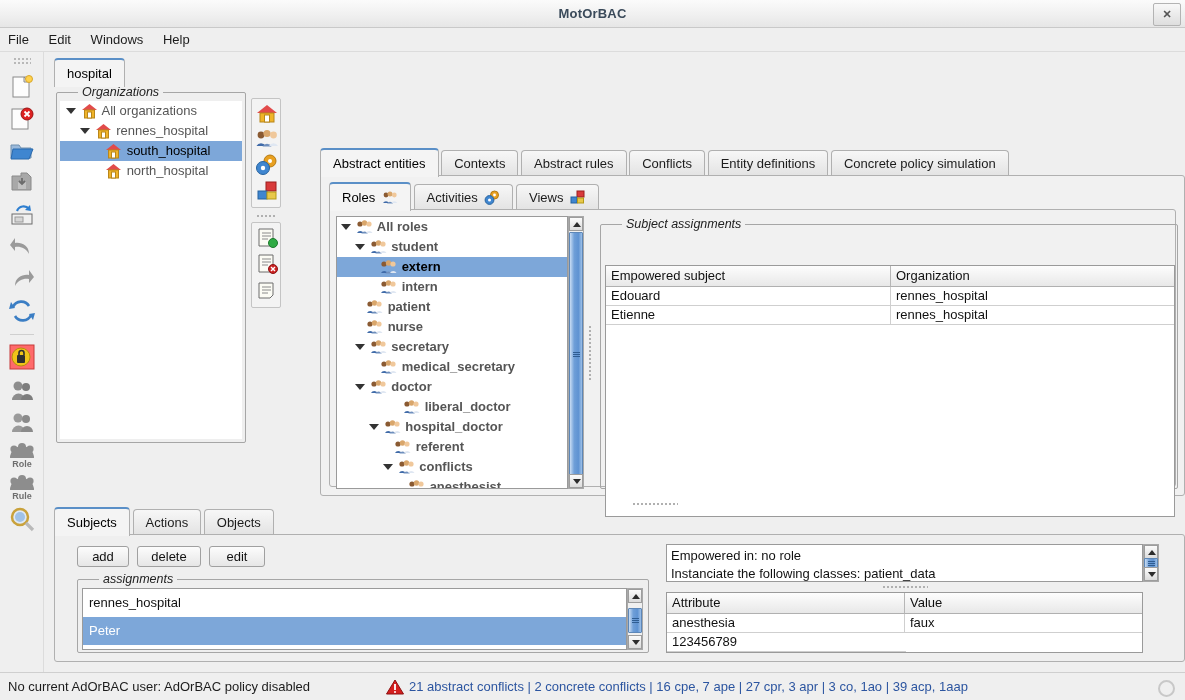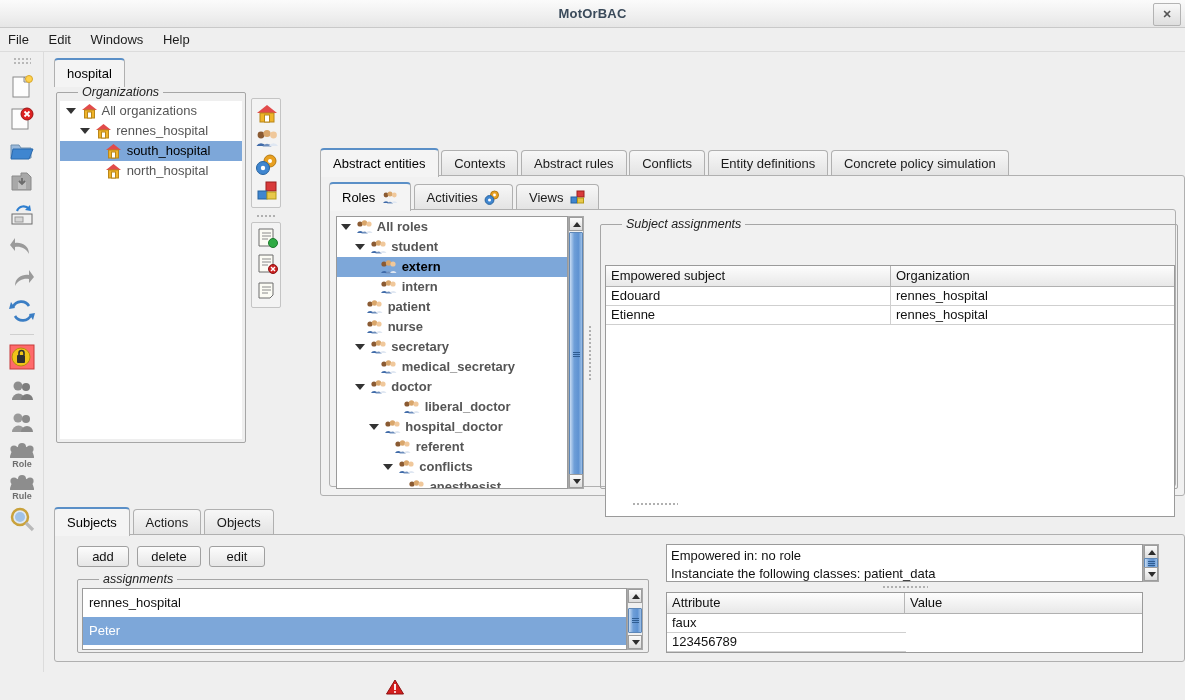"anesthesia" div.td { html: none -> <div>anesthesia</div> }
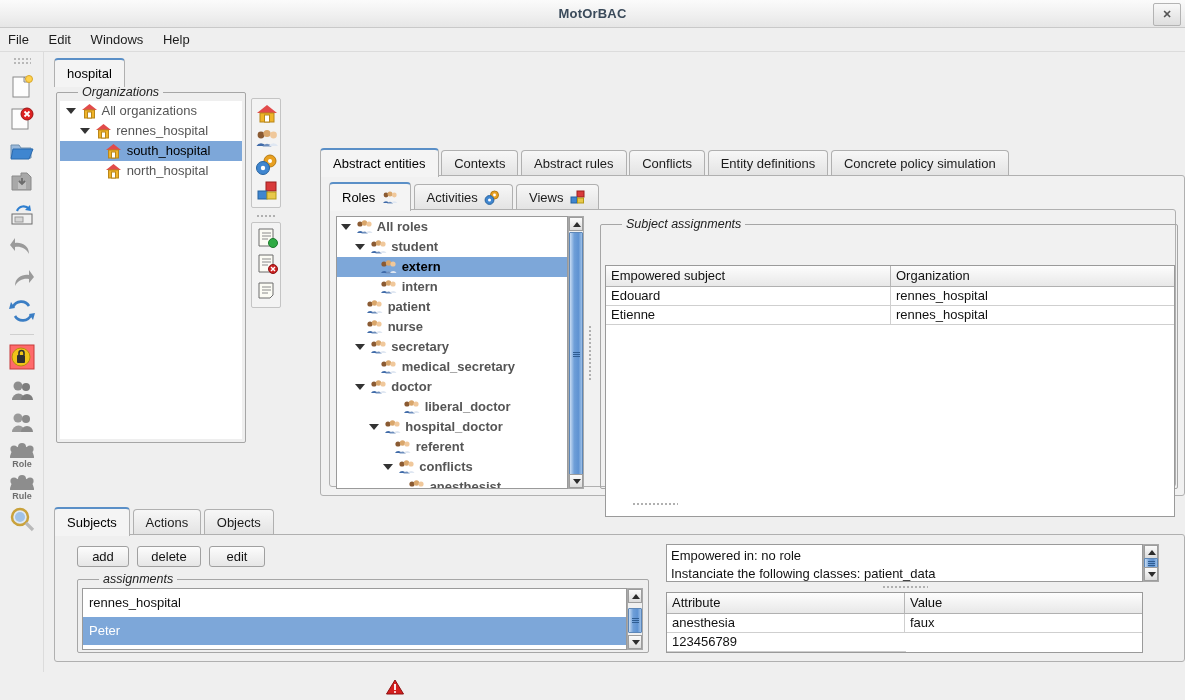"No current AdOrBAC user: AdOrBAC" div.statusbar { html: none -> <div> <span>No current AdOrBAC user: AdOrBAC policy disabled</span> <span>21 abstract conflicts | 2 concrete conflicts | 16 cpe, 7 ape | 27 cpr, 3 apr | 3 co, 1ao | 39 acp, 1aap</span> <span></span> </div> }
